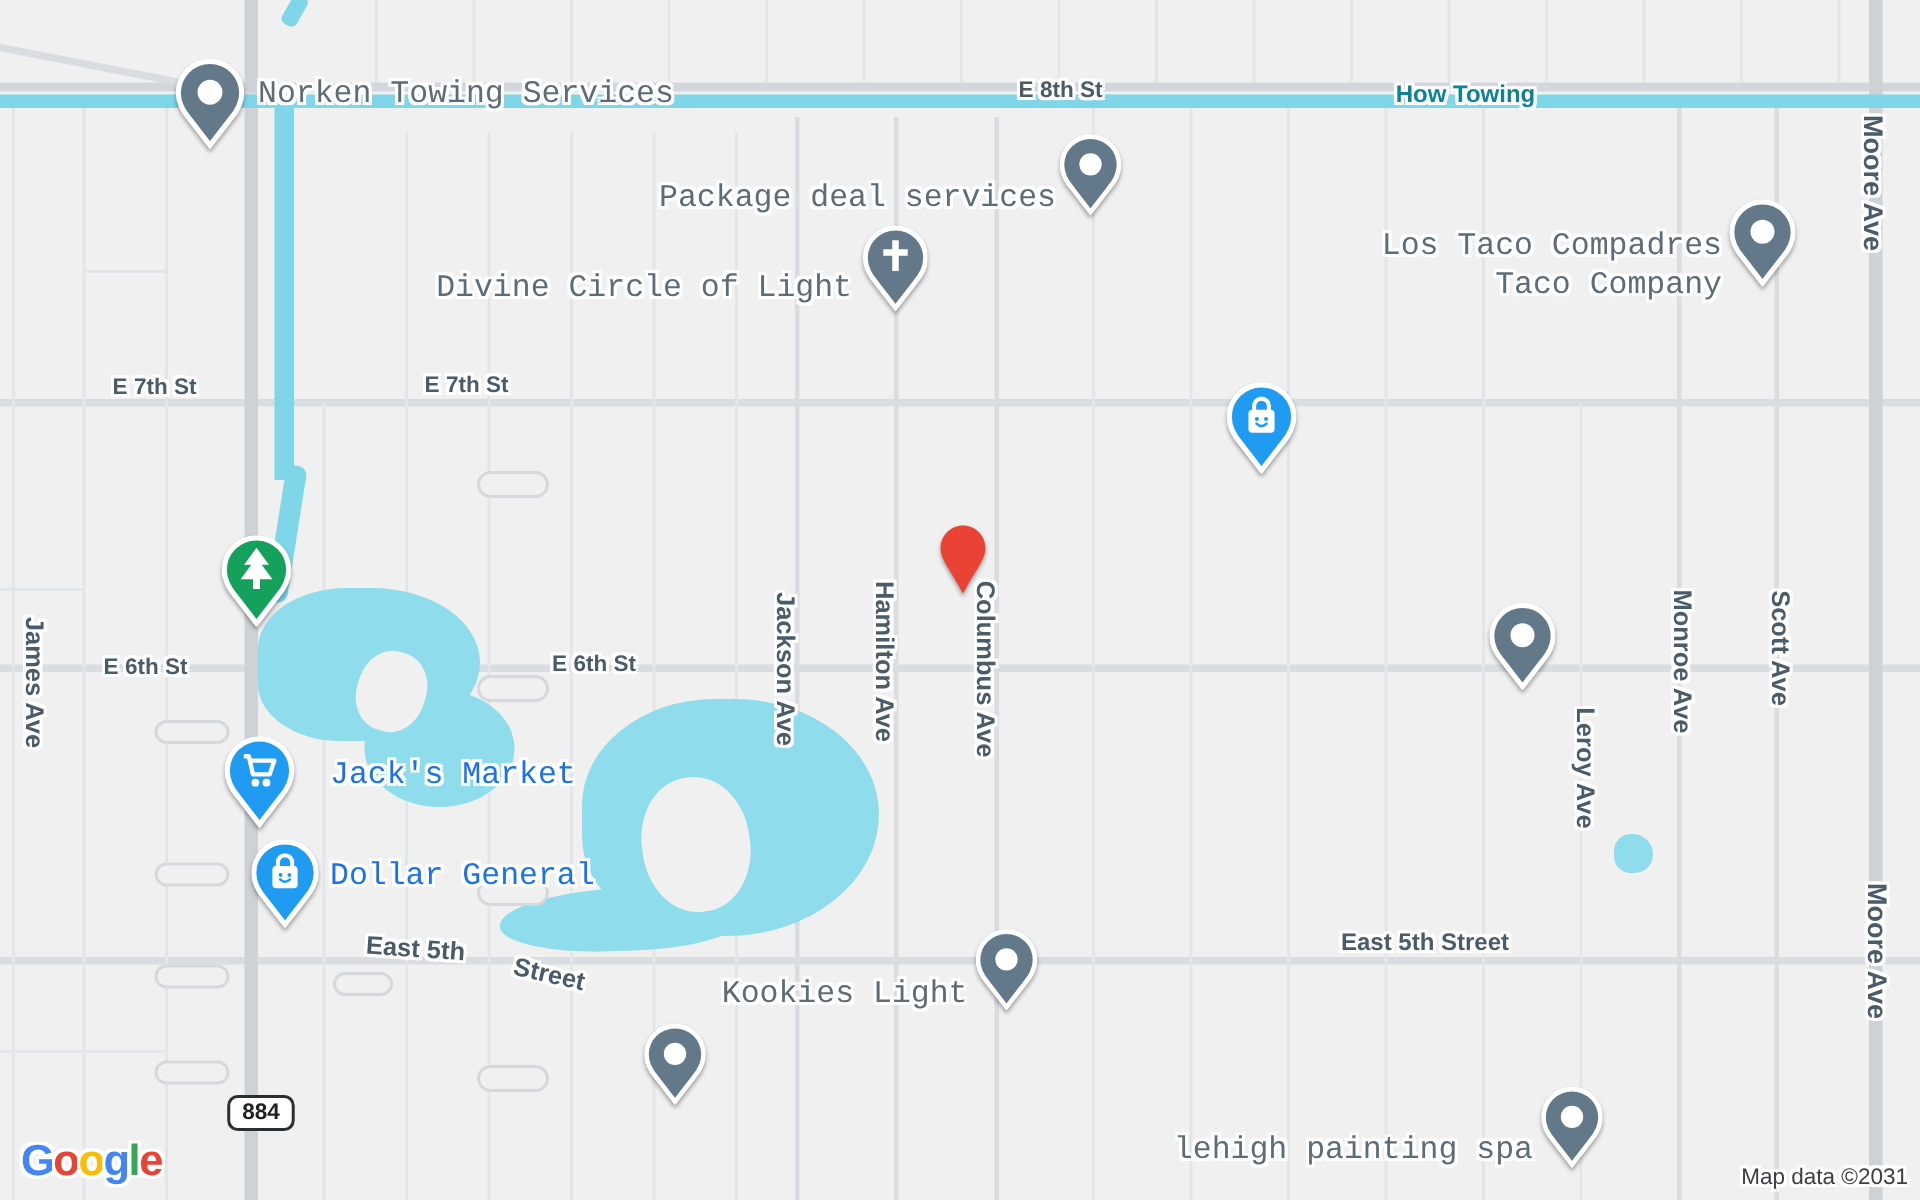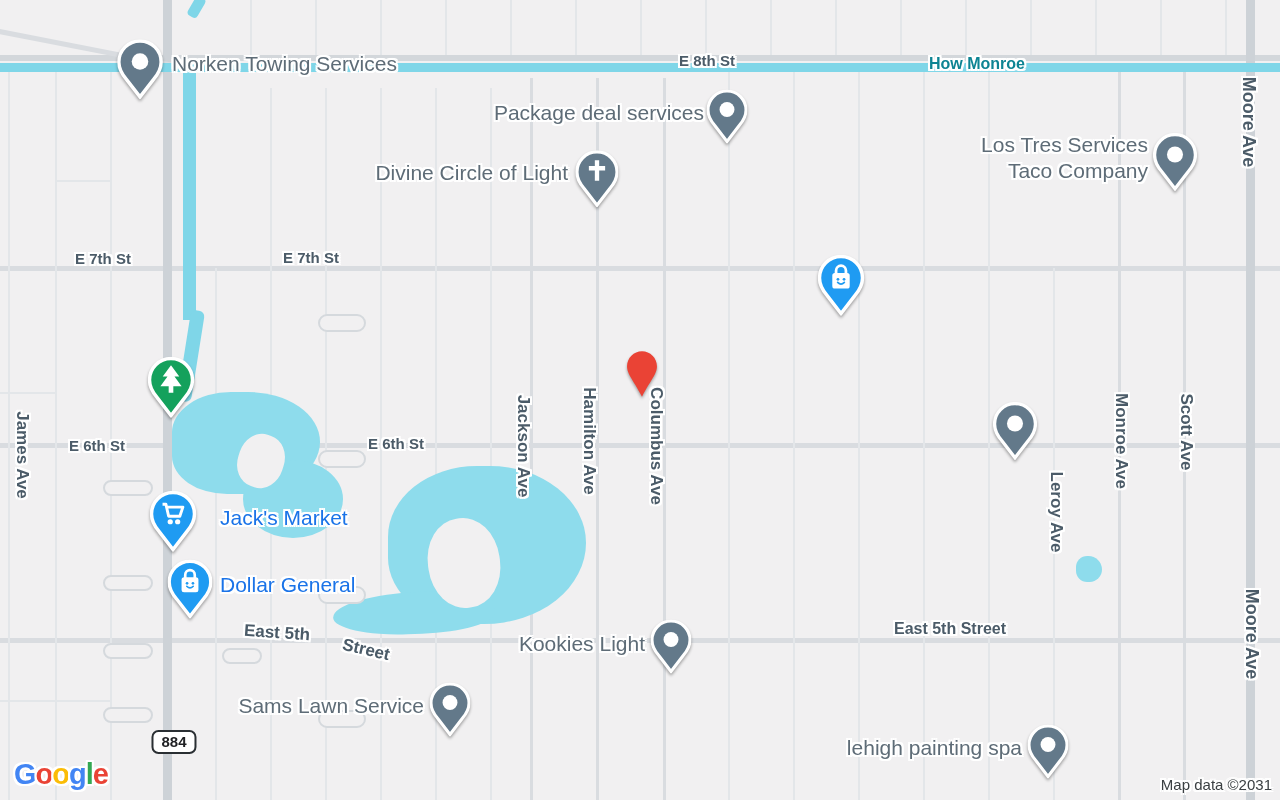"Norken Towing Services" .poi-label { font-family: none -> Liberation Mono, monospace }
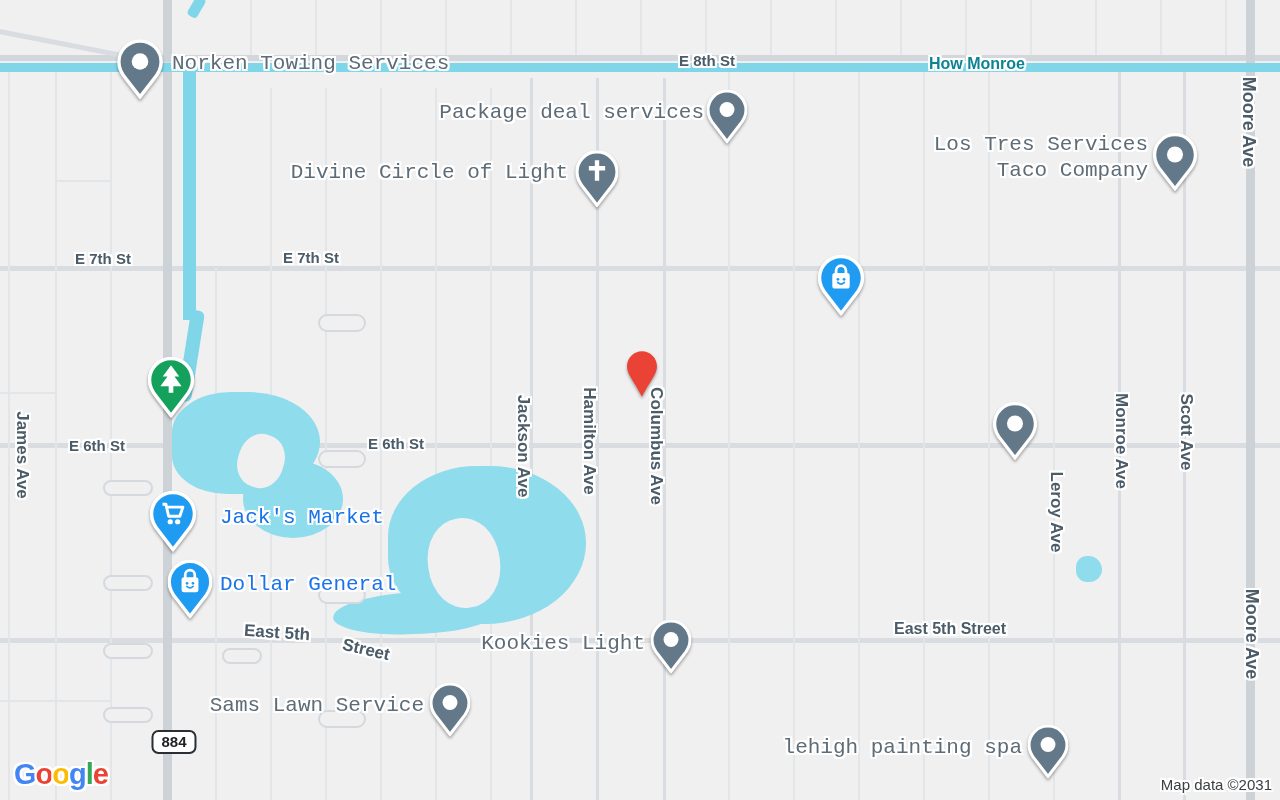"How Monroe" div.slabel { text: Monroe -> Towing }
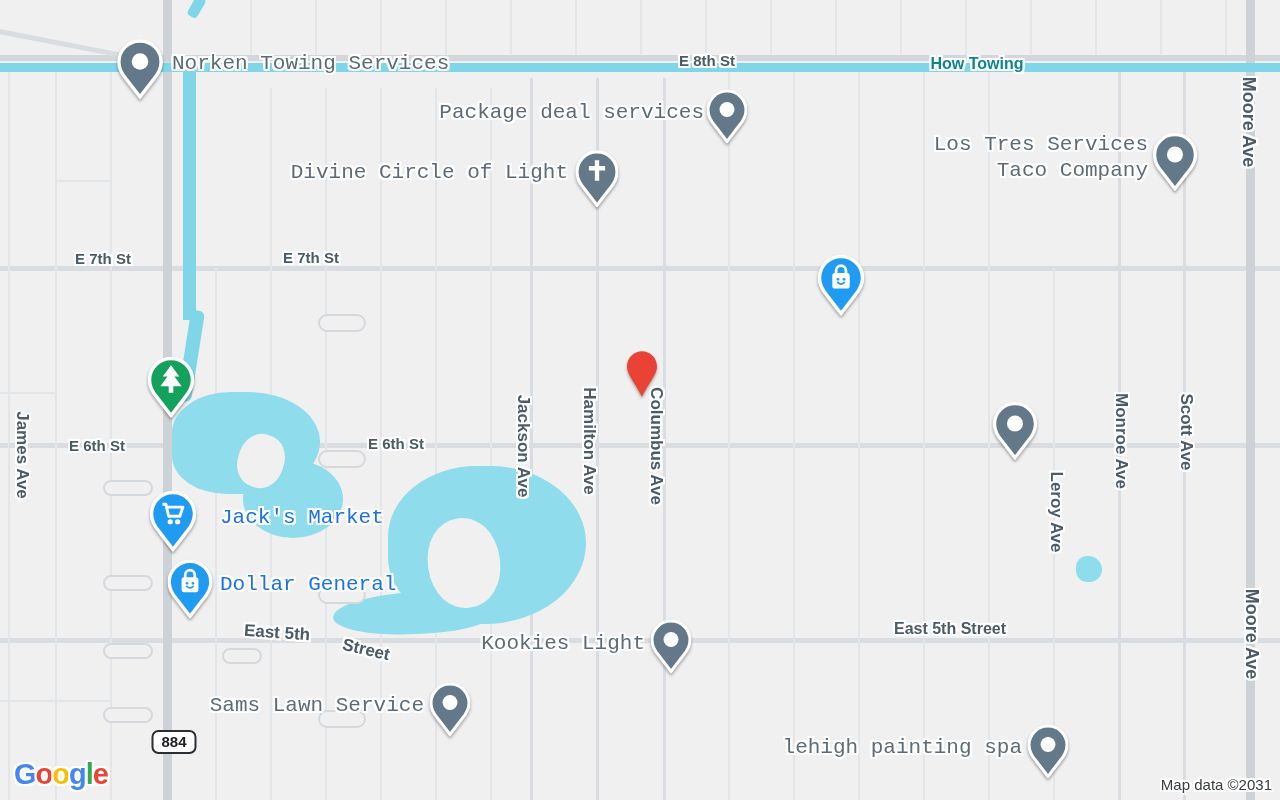"Package deal services" .poi-label.right { margin-top: none -> 20px }
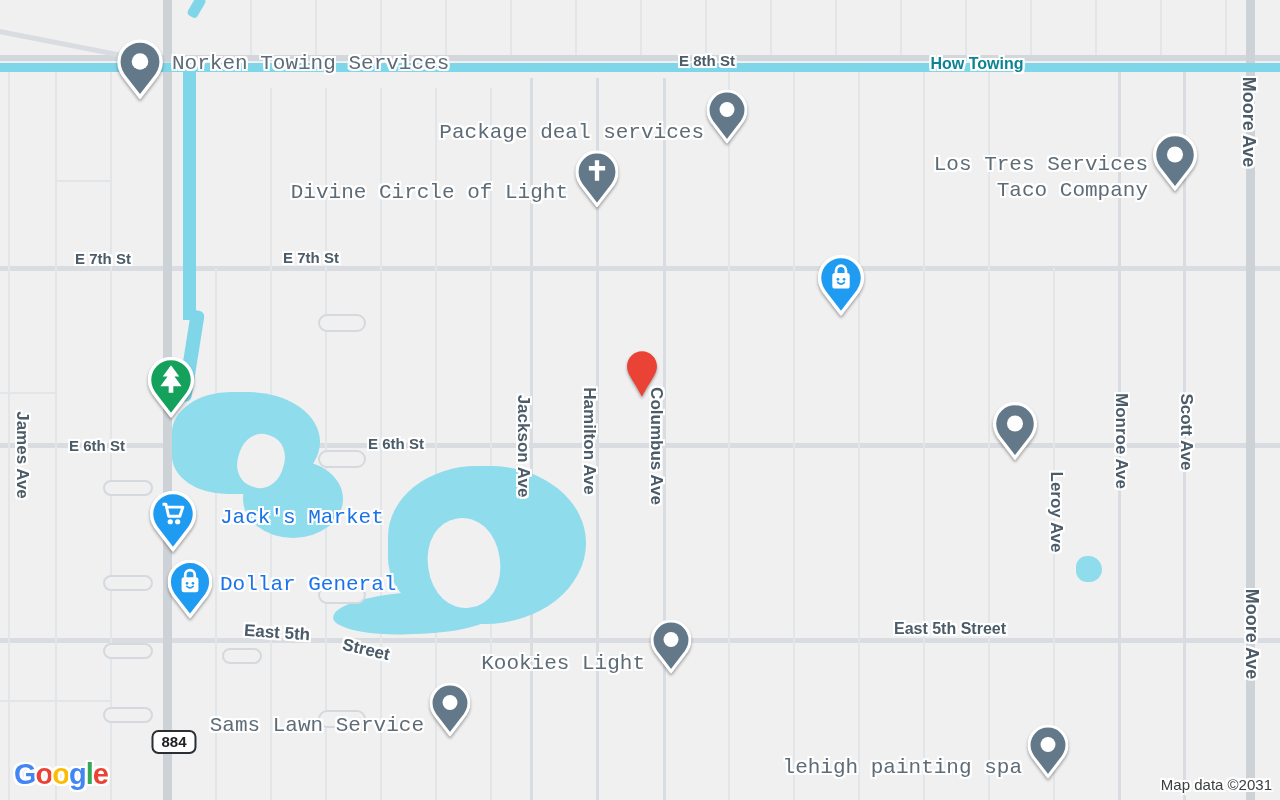"Los Tres Services" div { text: Tres Services -> Taco Compadres }
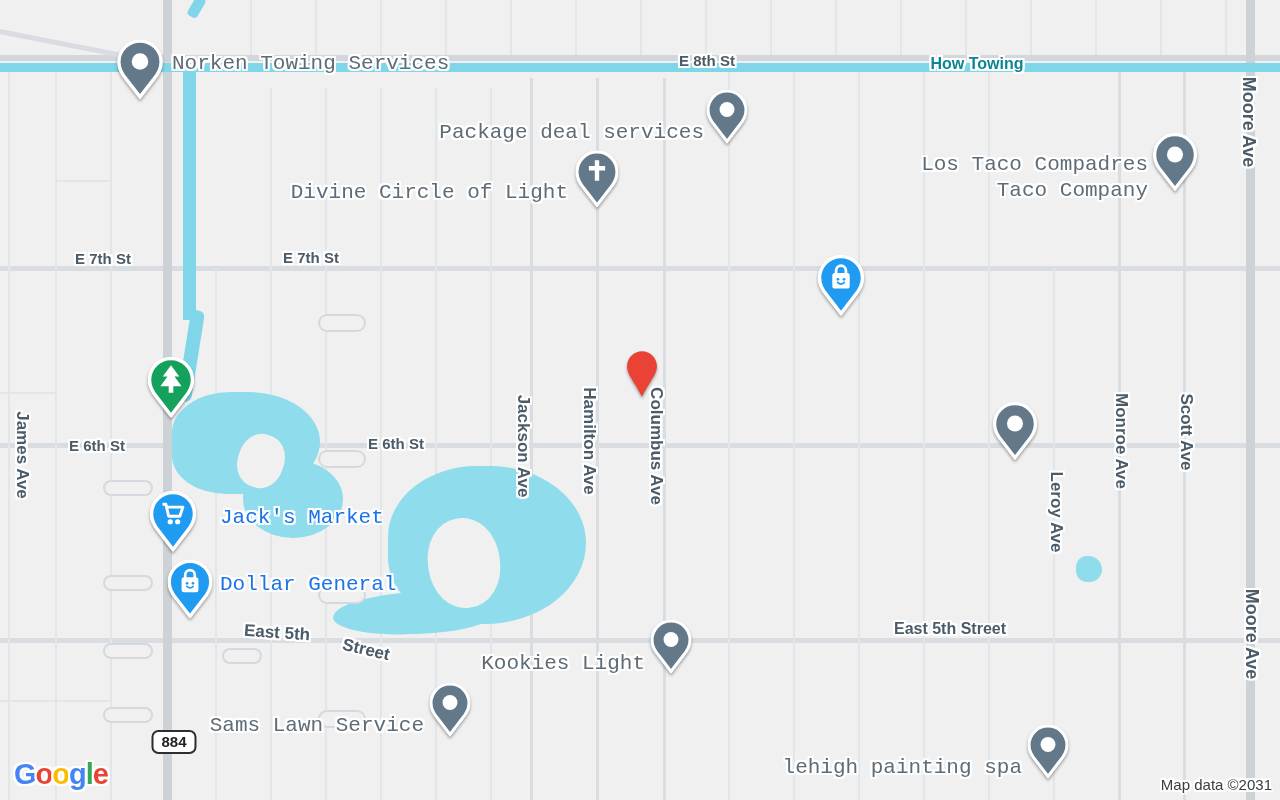"Sams Lawn Service" div.poi-label { html: <div> <div>Sams Lawn Service</div> </div> -> none }
